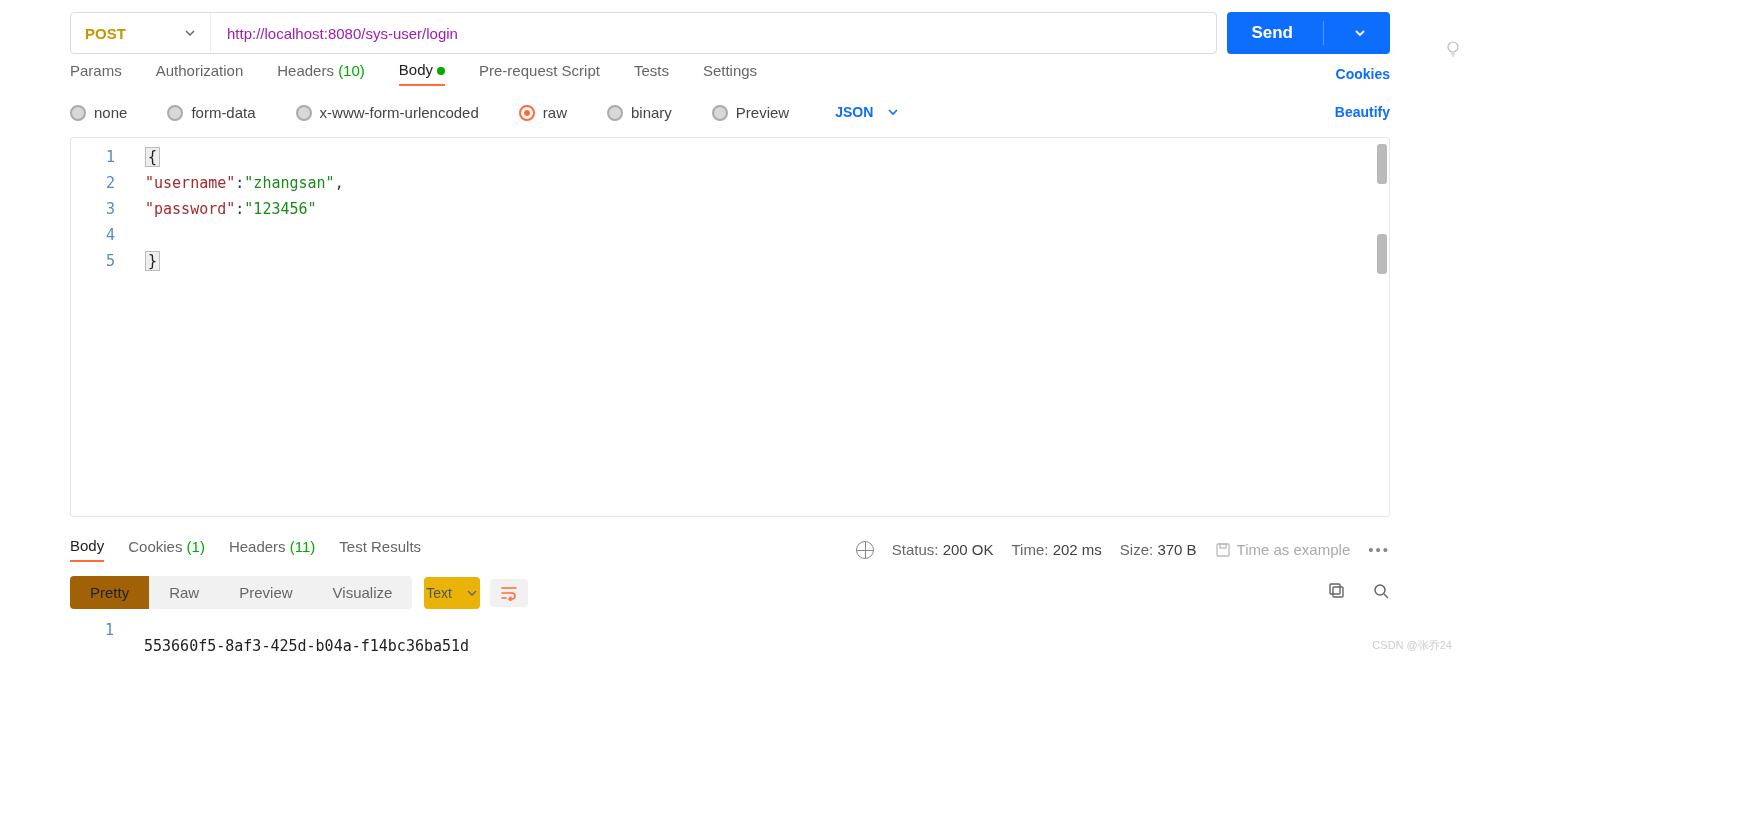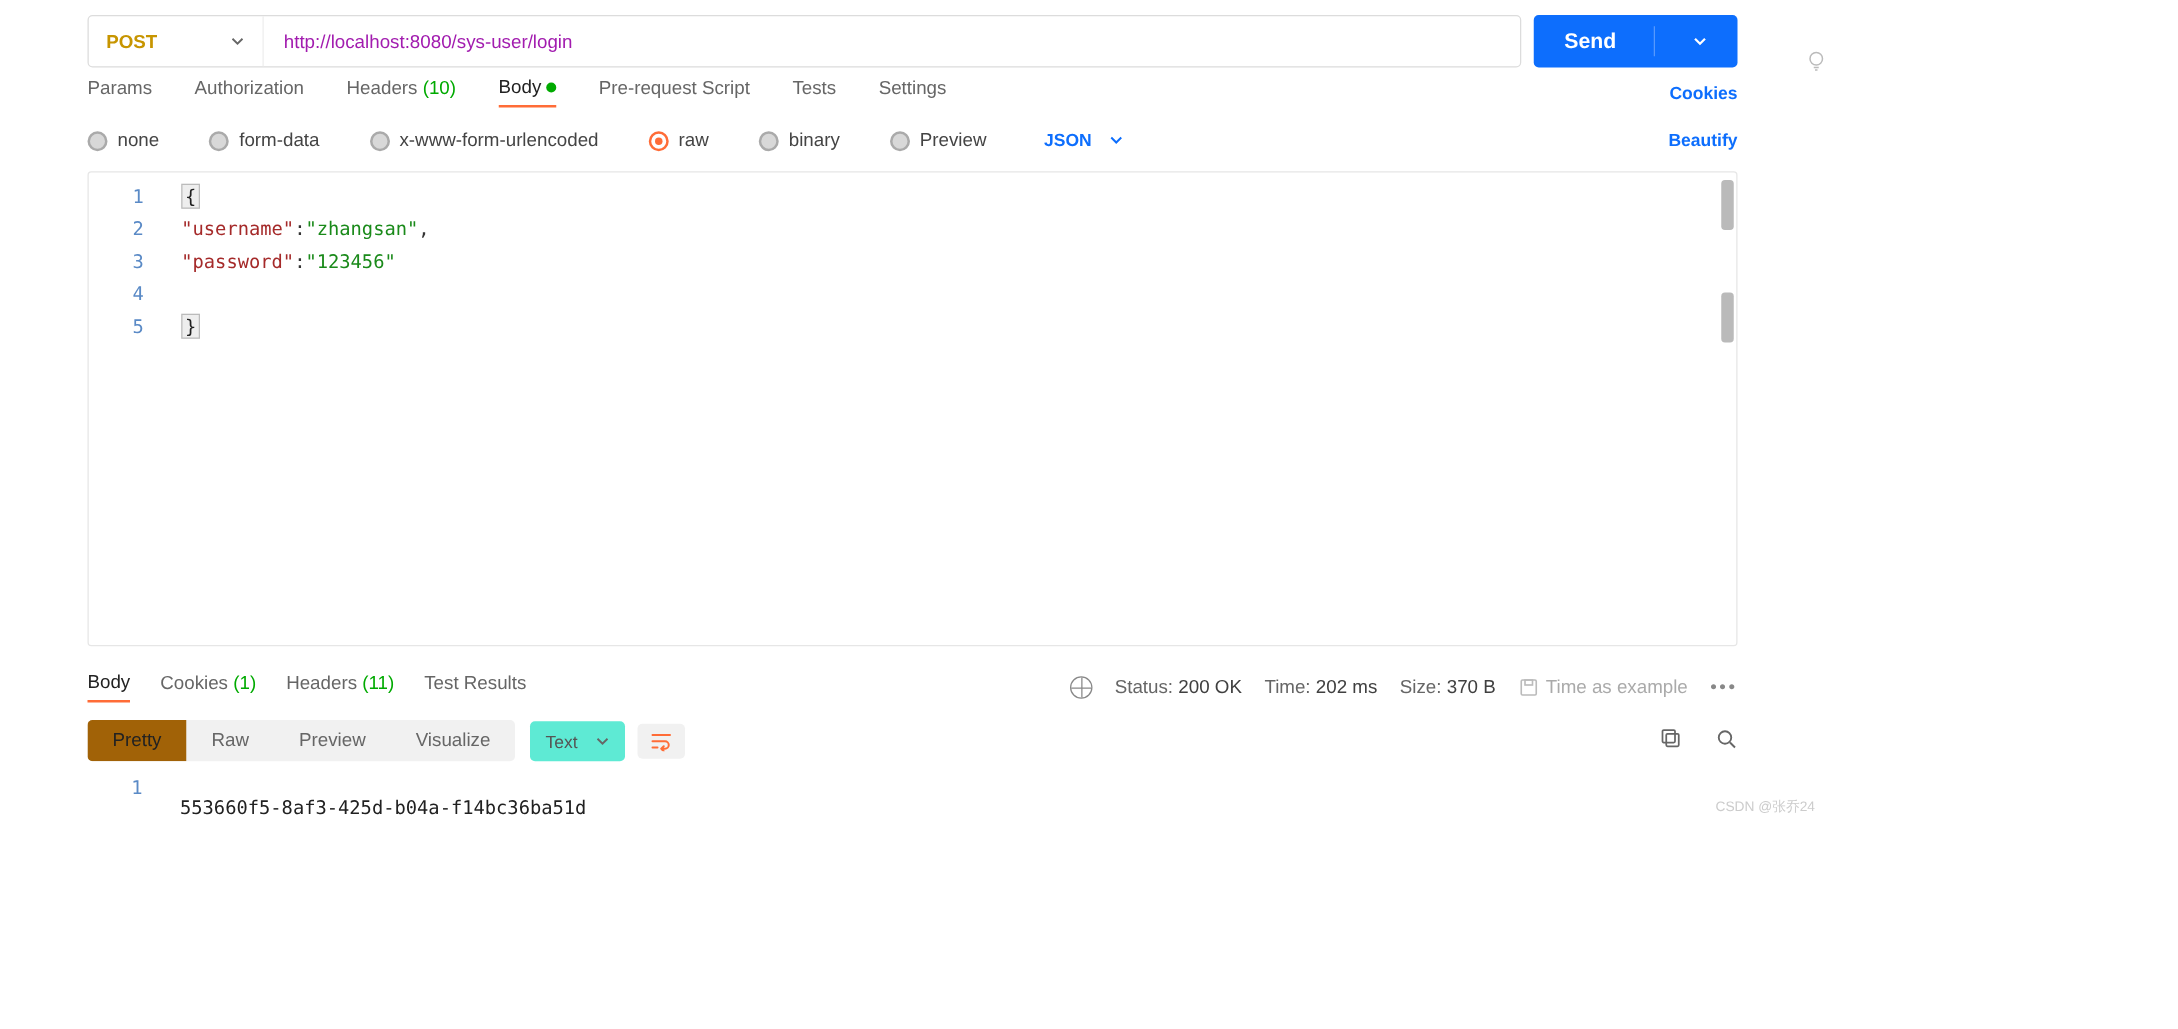"Text" .text-sel { background: #5eead4 -> #eab308; padding: 8px 12px -> 8px 2px }
